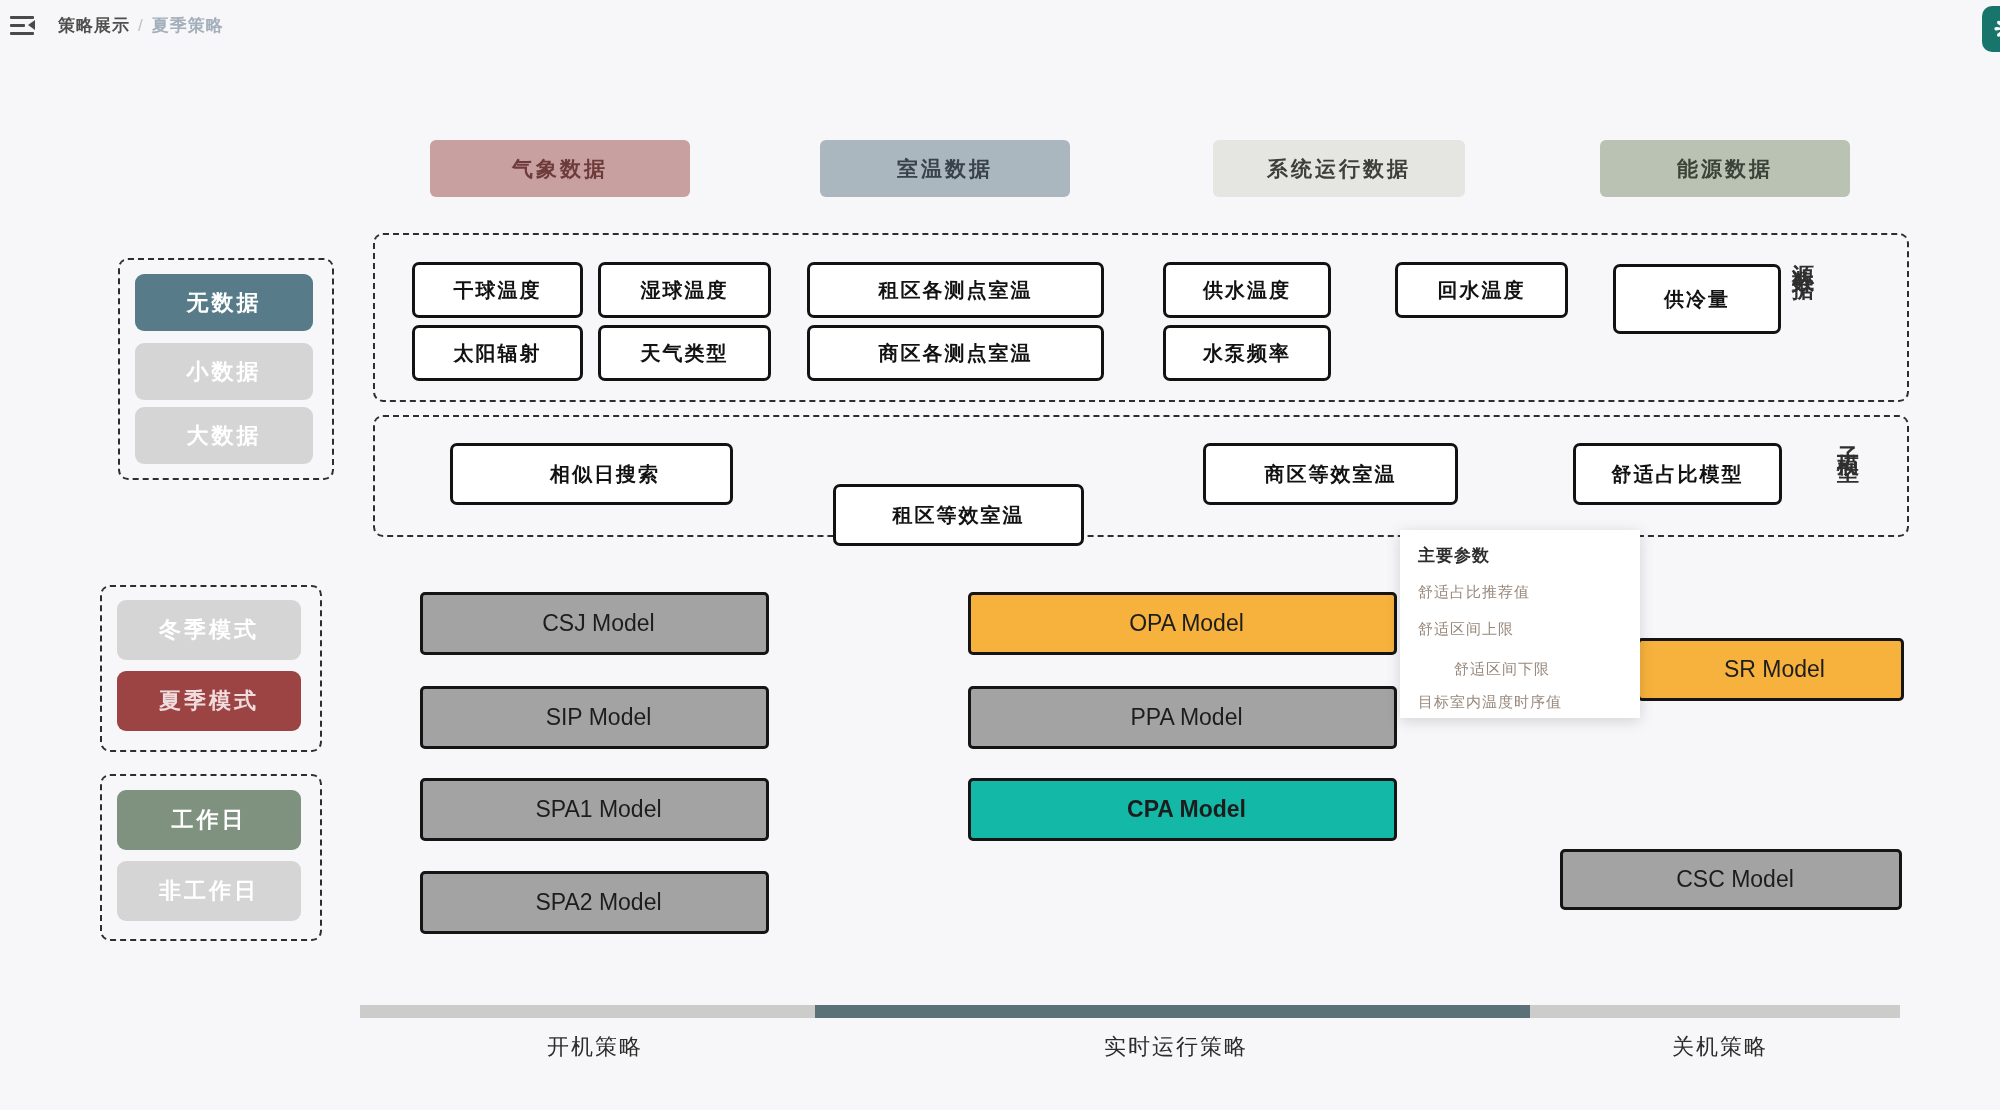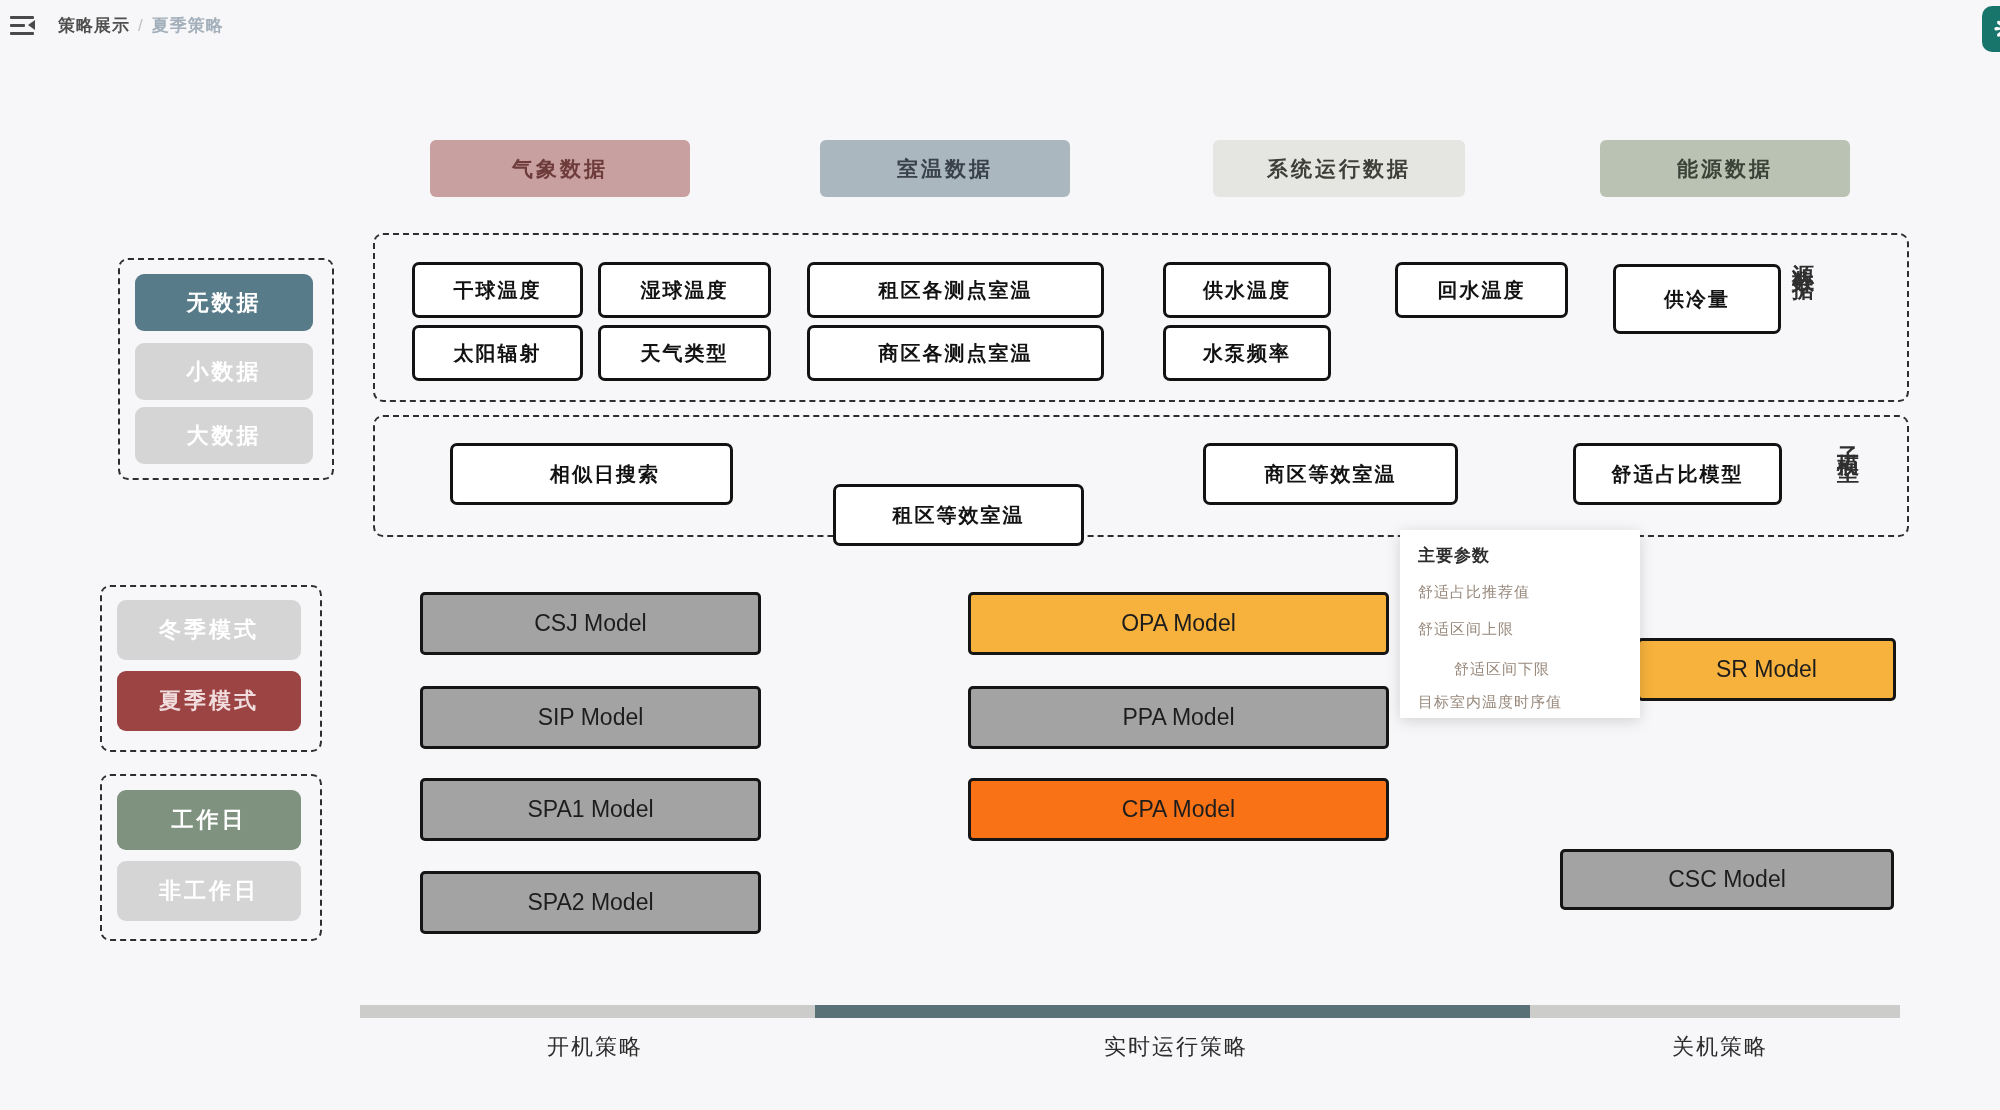"CSJ Model" .model { padding-left: none -> 8px }
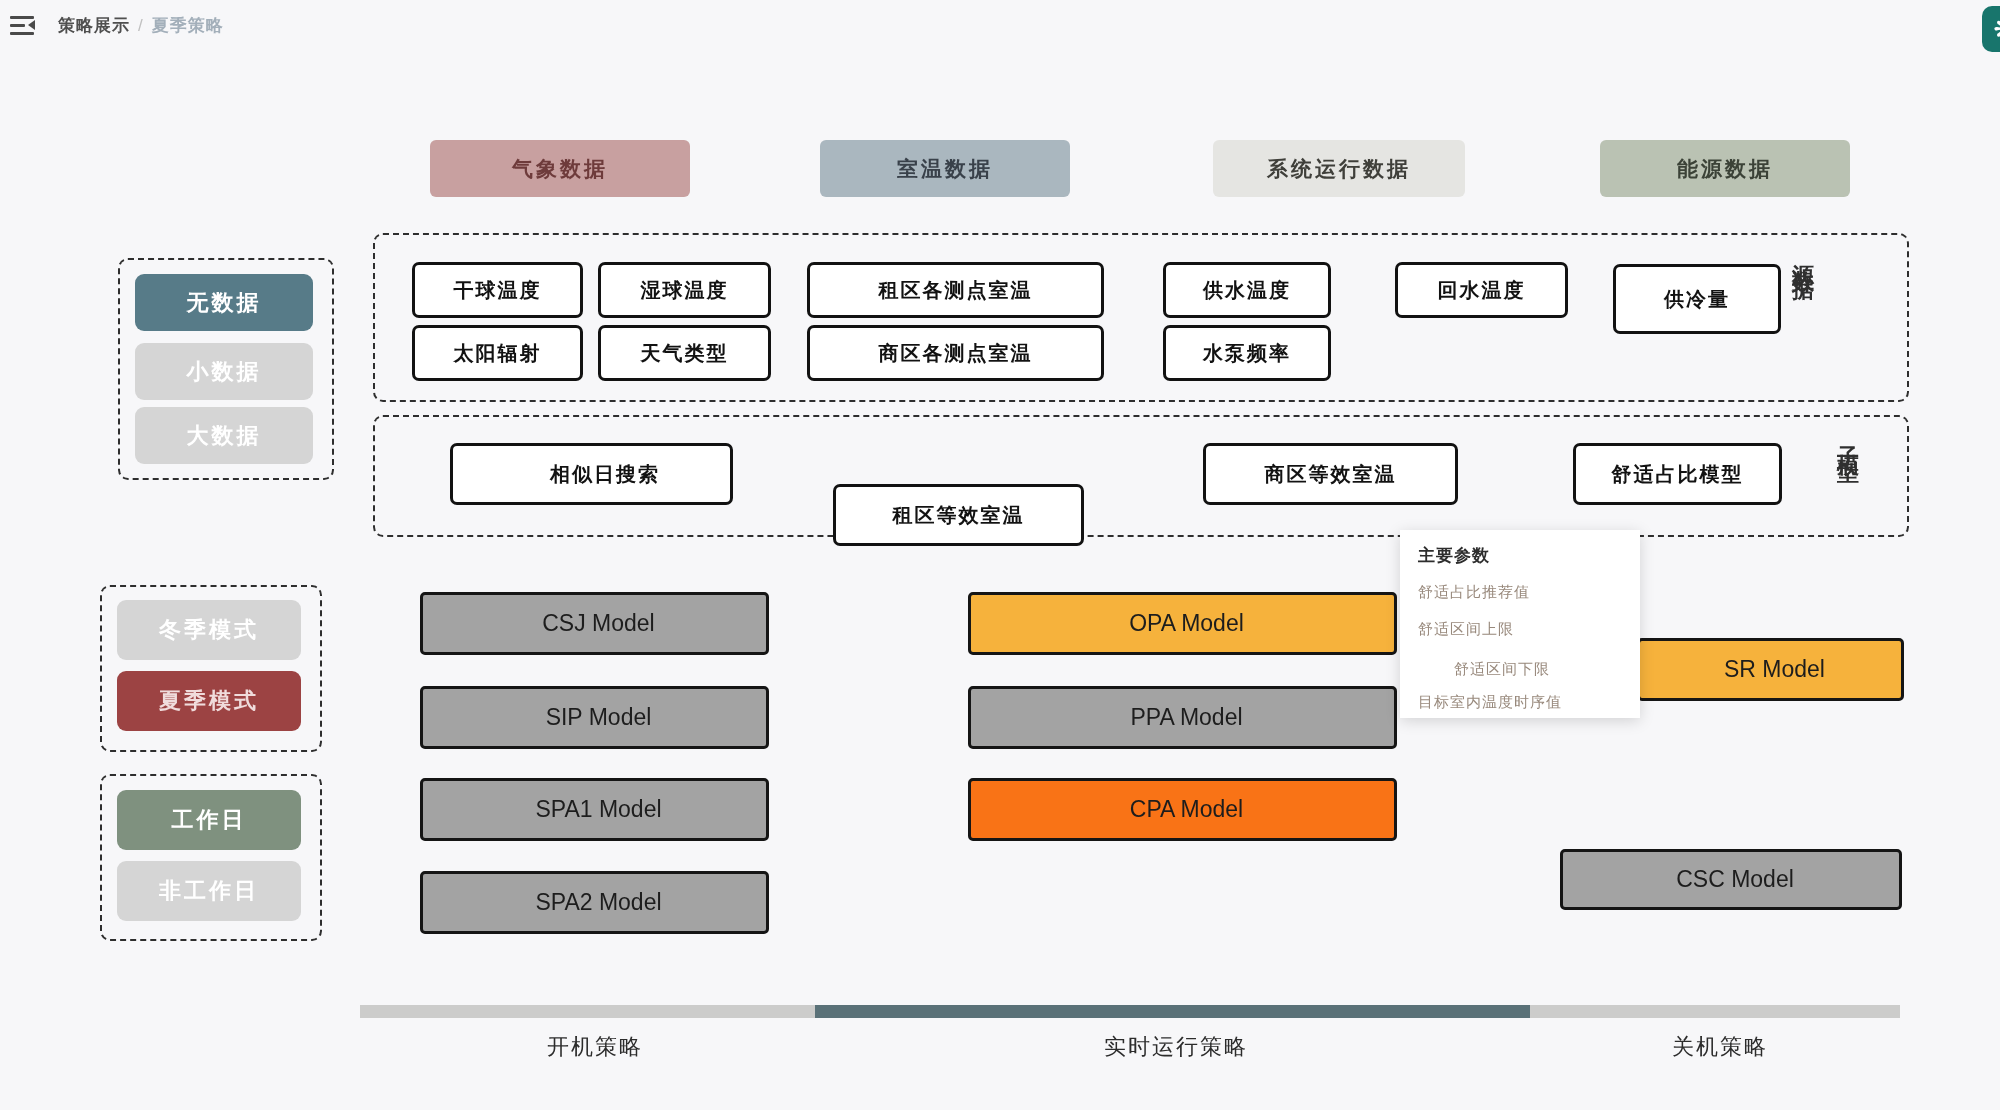"CPA Model" div.abs { background-color: #f97316 -> #14b8a6; font-weight: none -> bold }
